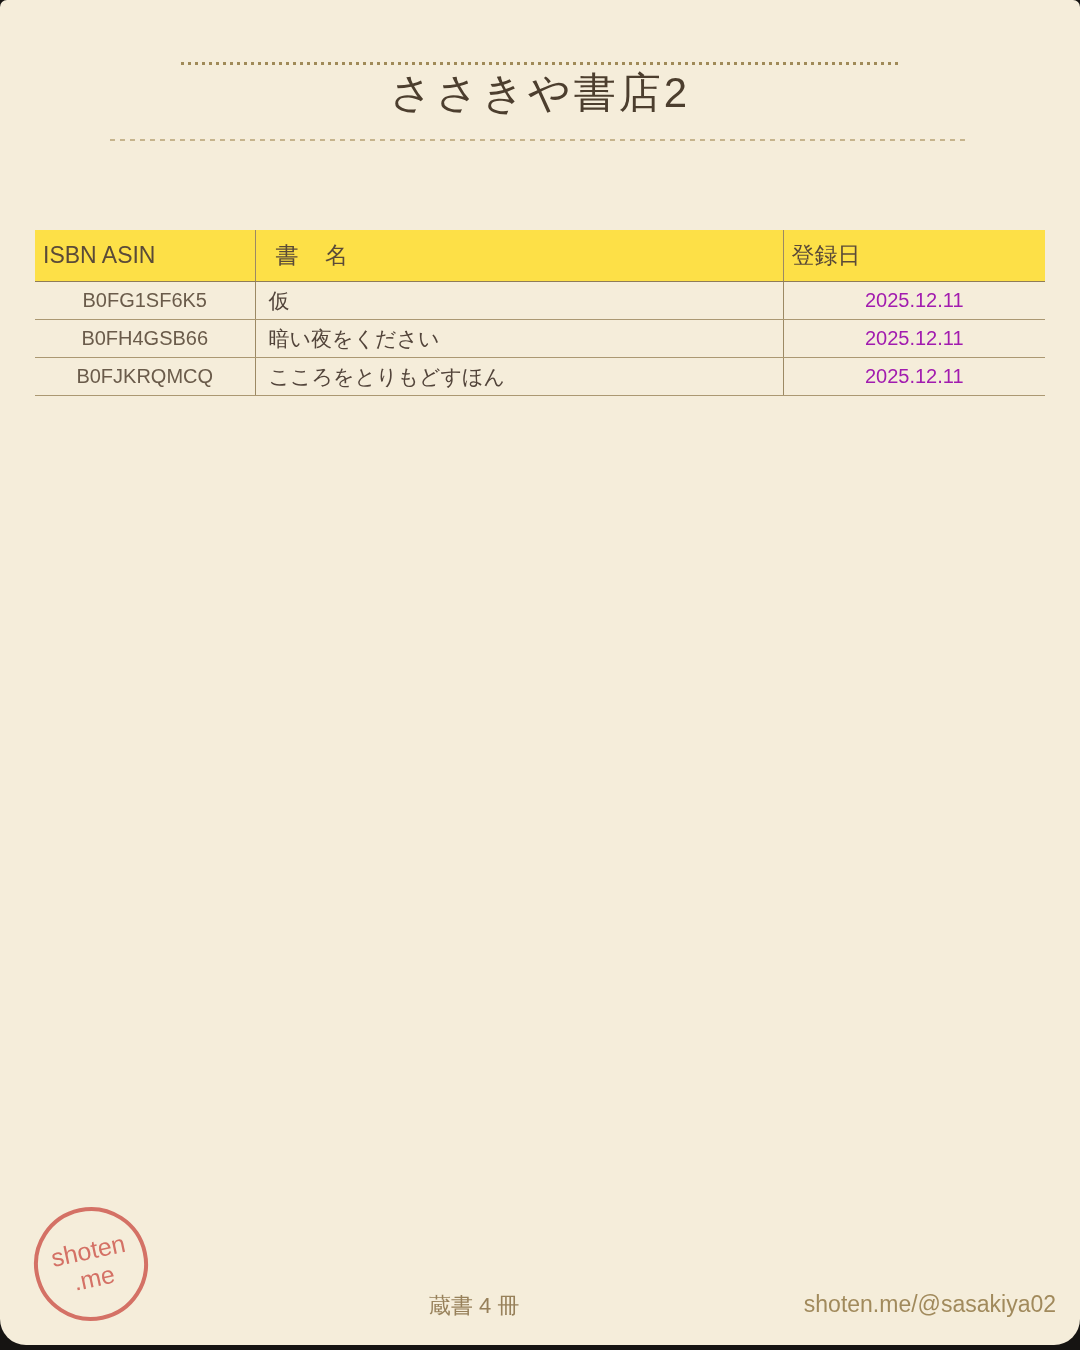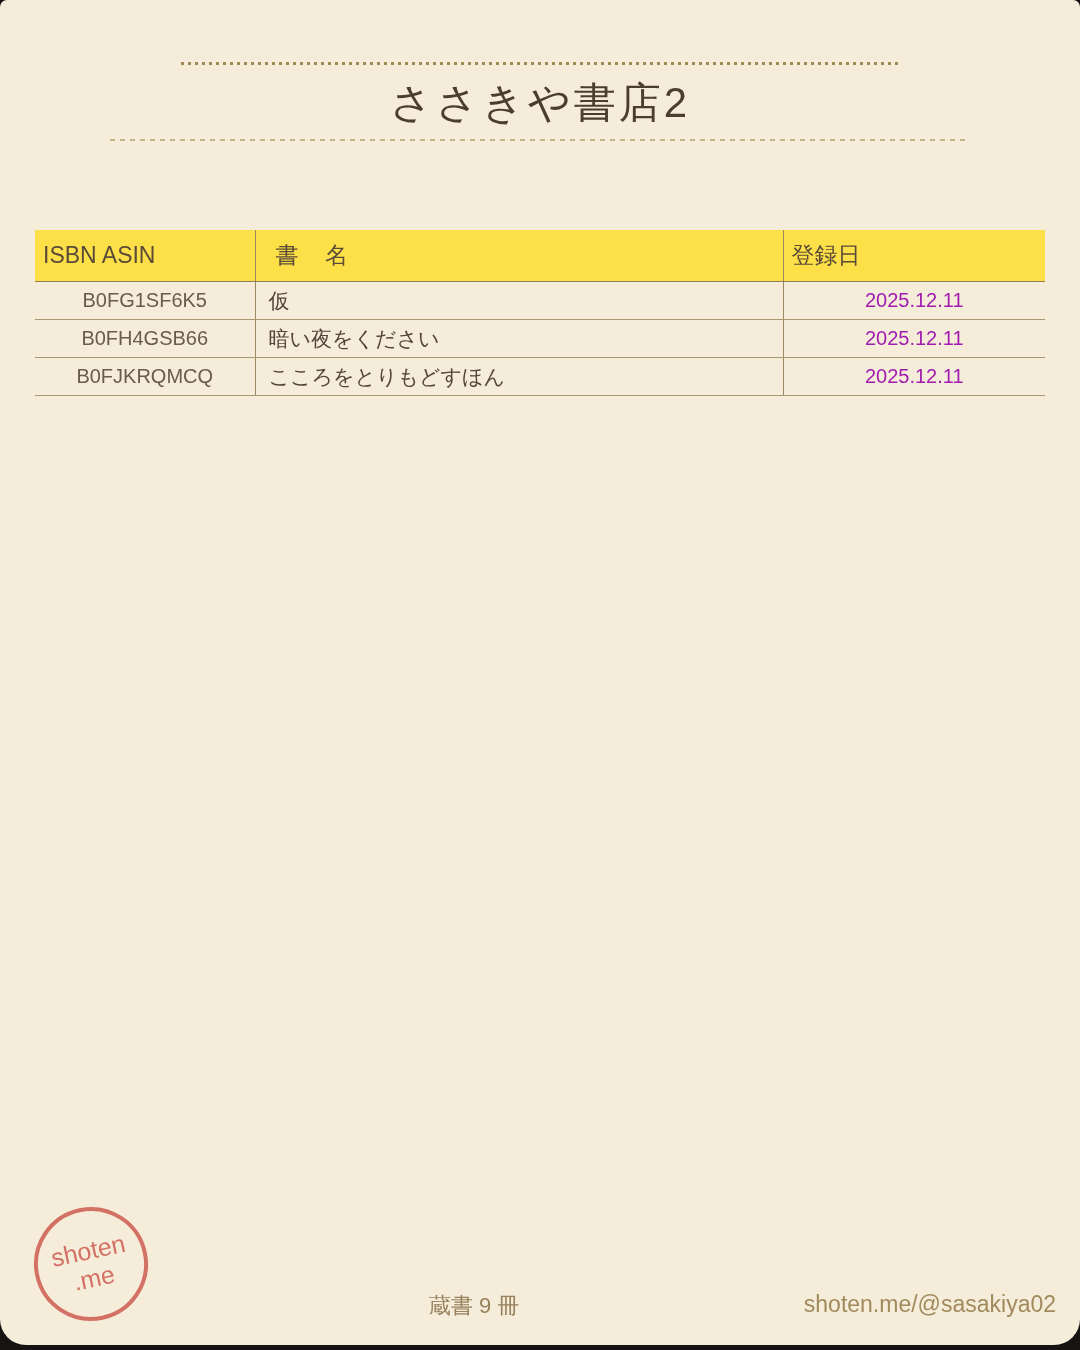"ささきや書店2" .shop-name { top: 75px -> 65px }
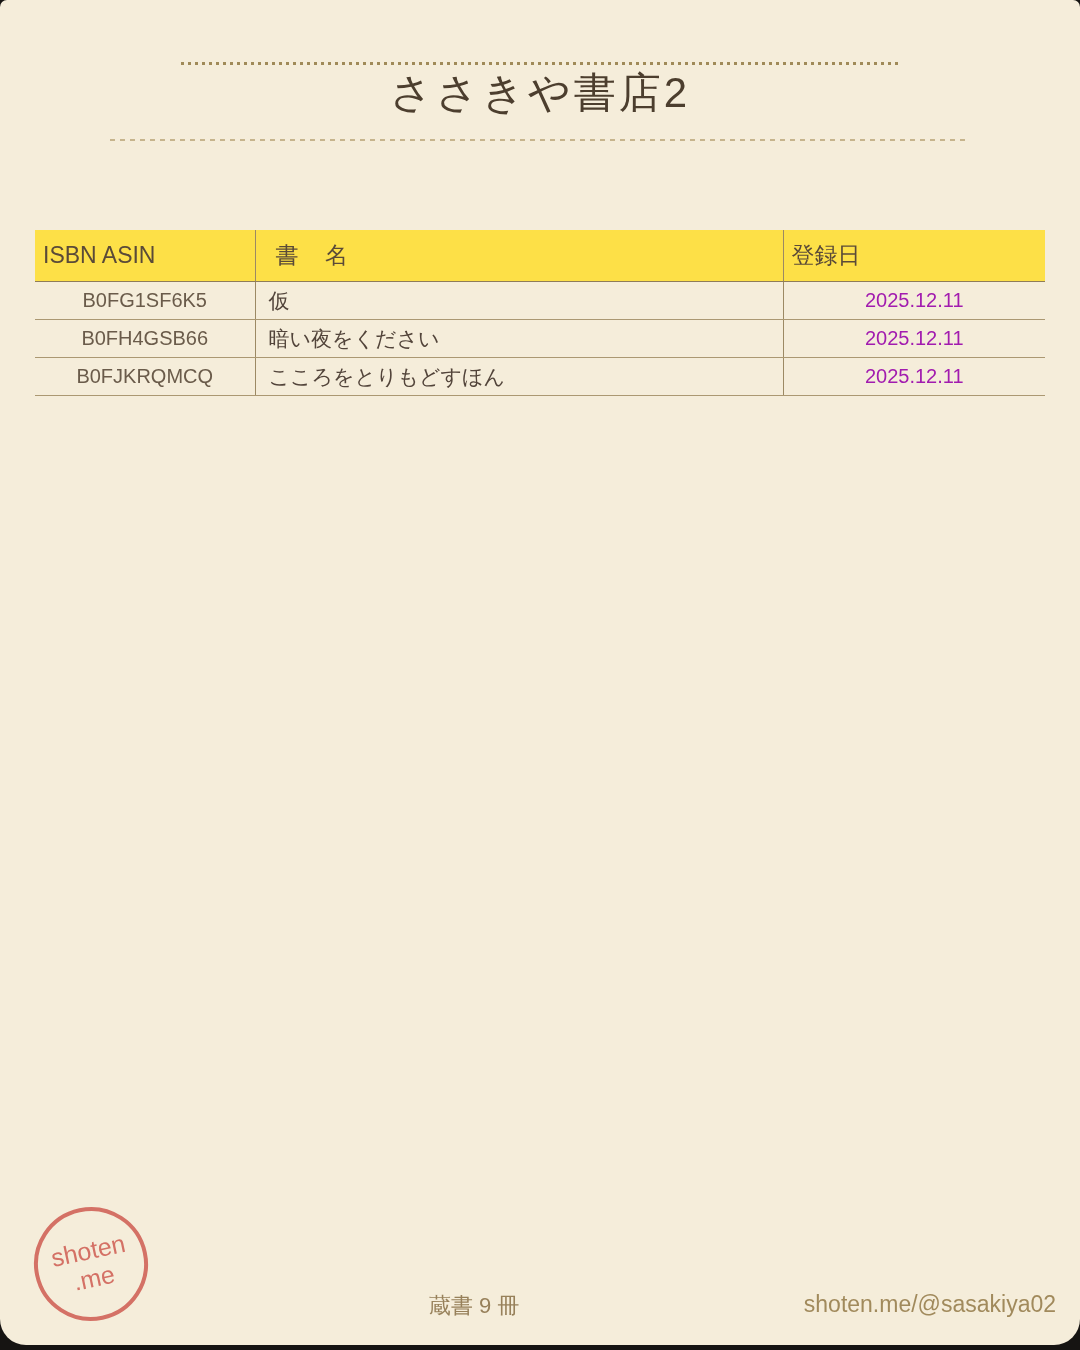"蔵書 9 冊" div.collection-count { text: 9 -> 4 }
